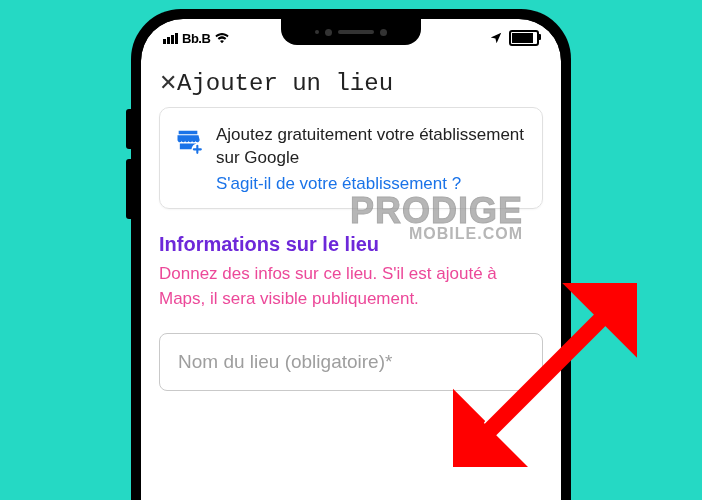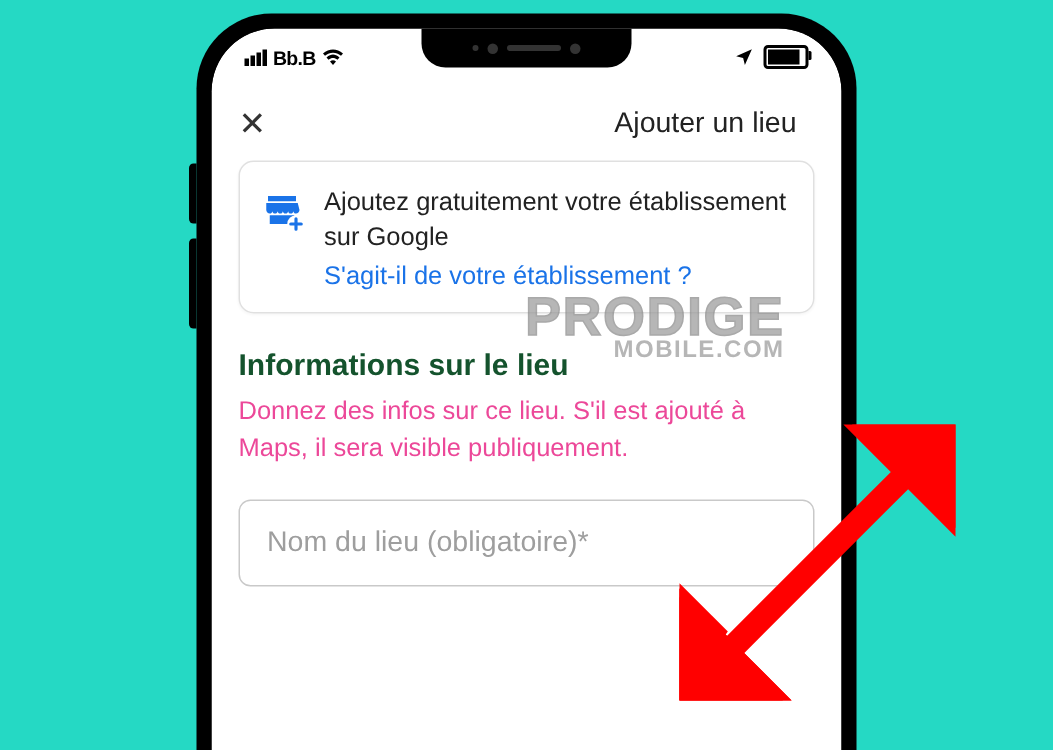"Ajouter un lieu" .pagetitle { font-family: none -> Liberation Mono, monospace; font-size: 19px -> 24px; text-align: right -> left }
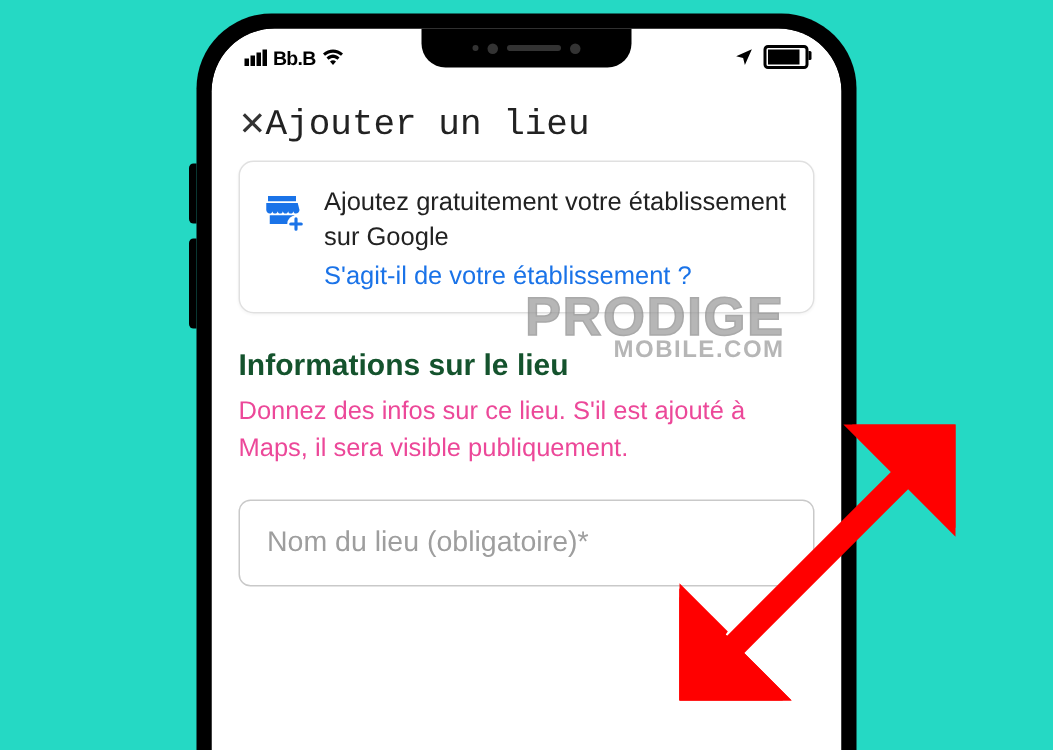"Informations sur le lieu" .section-title { color: #14532d -> #6d28d9 }
